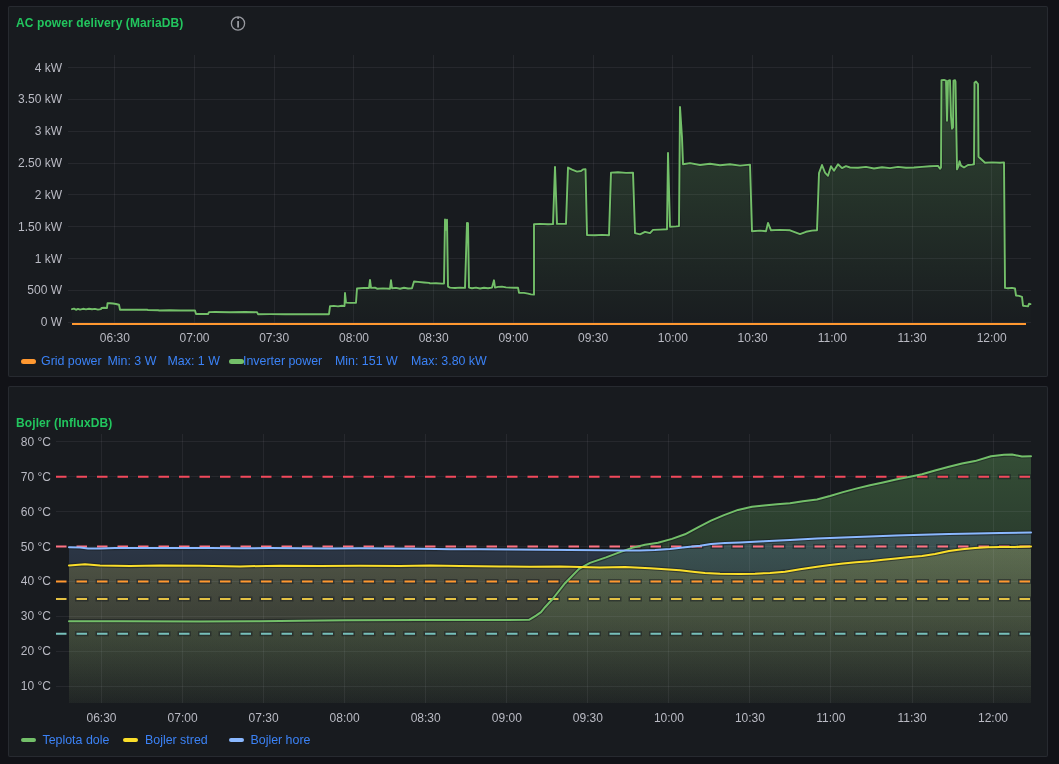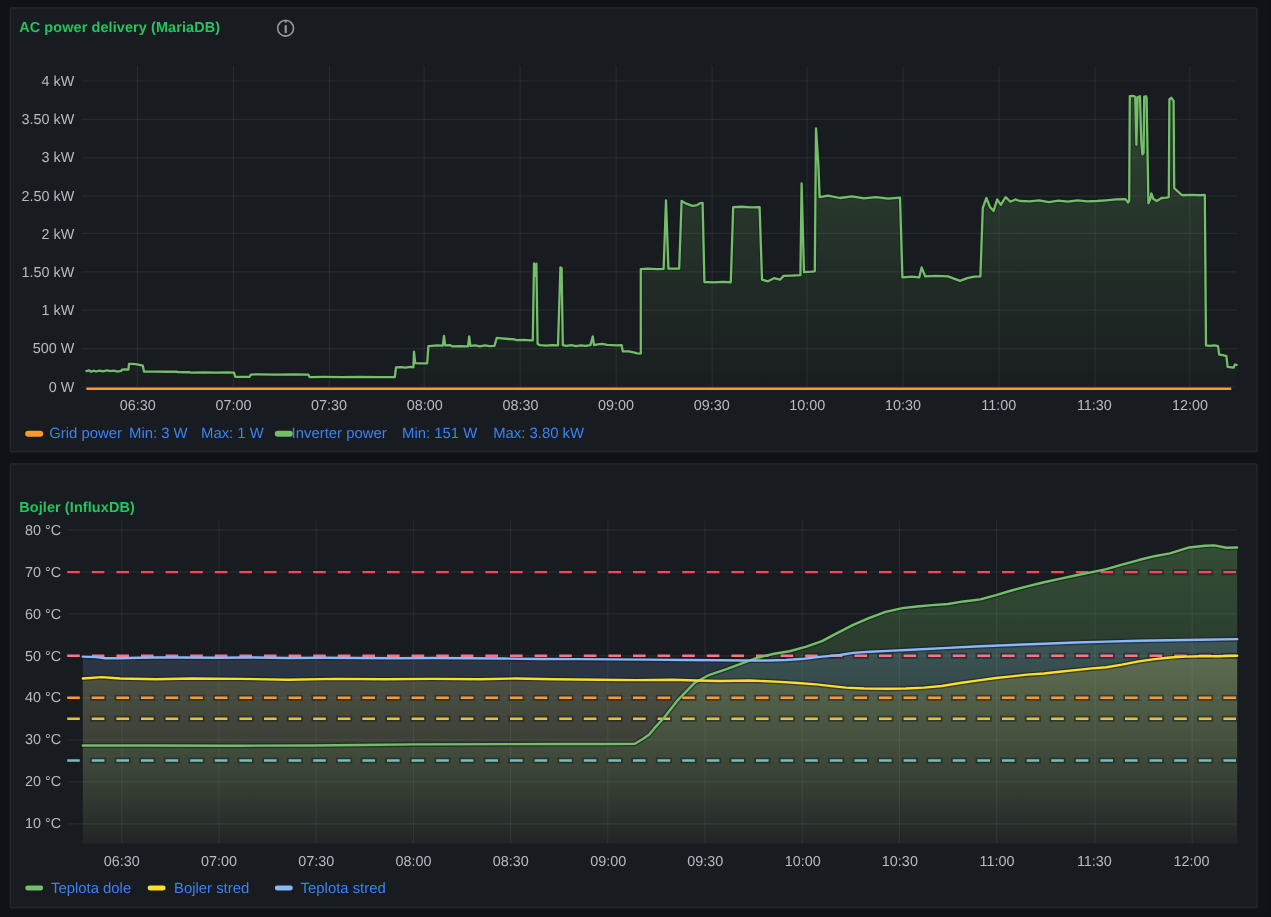"Teplota stred" span { text: Teplota stred -> Bojler hore }
